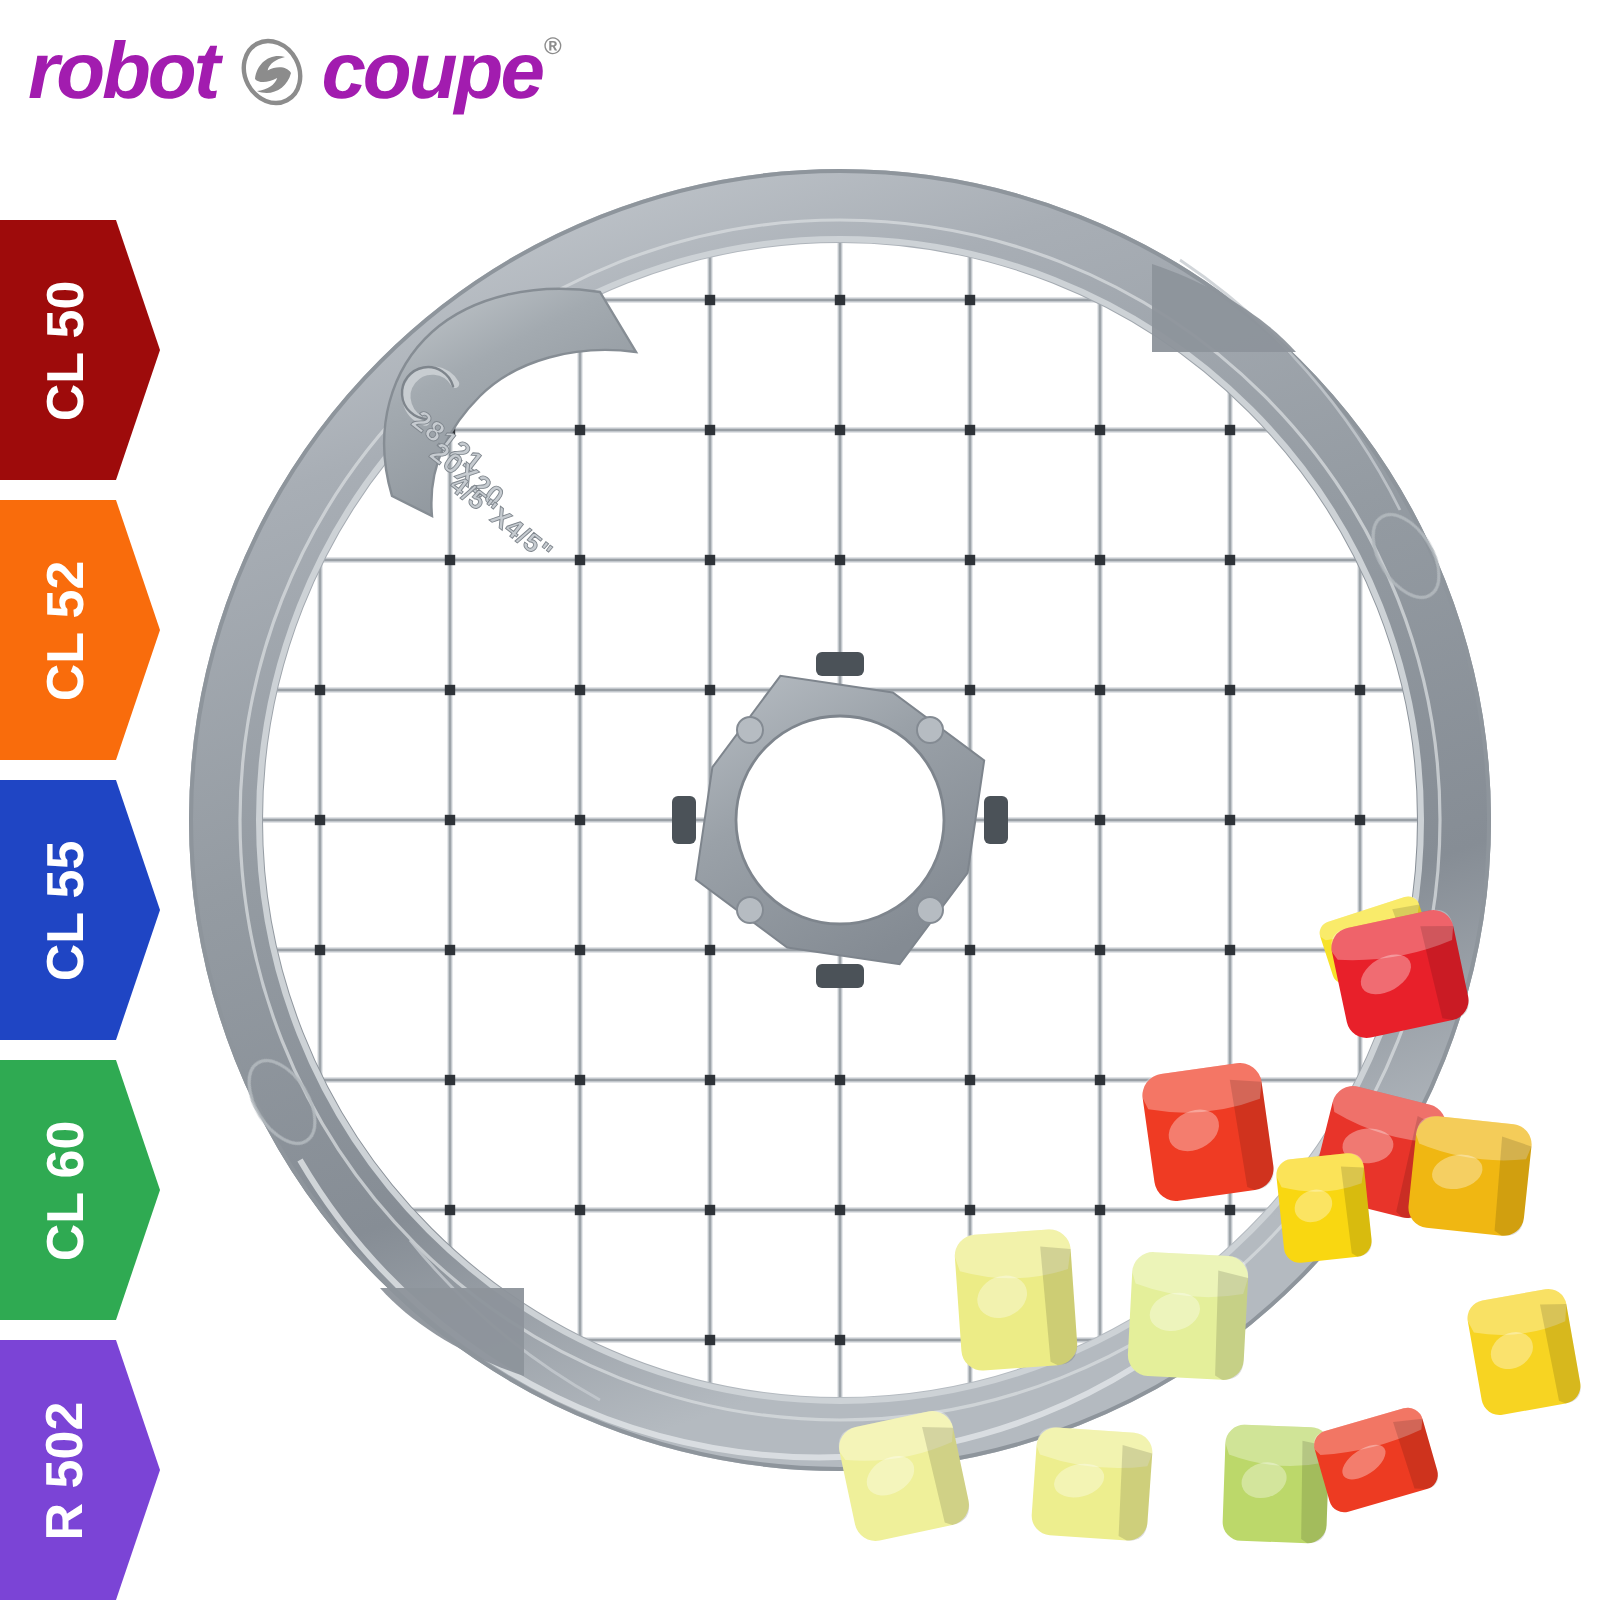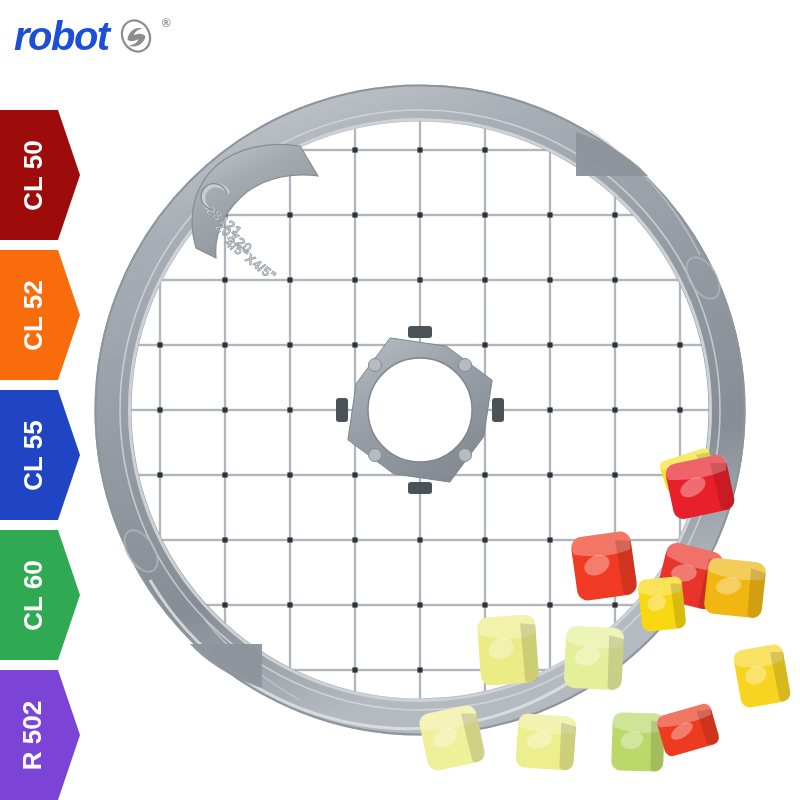"robot" .logo-word { color: #1d4ed8 -> #a21caf }
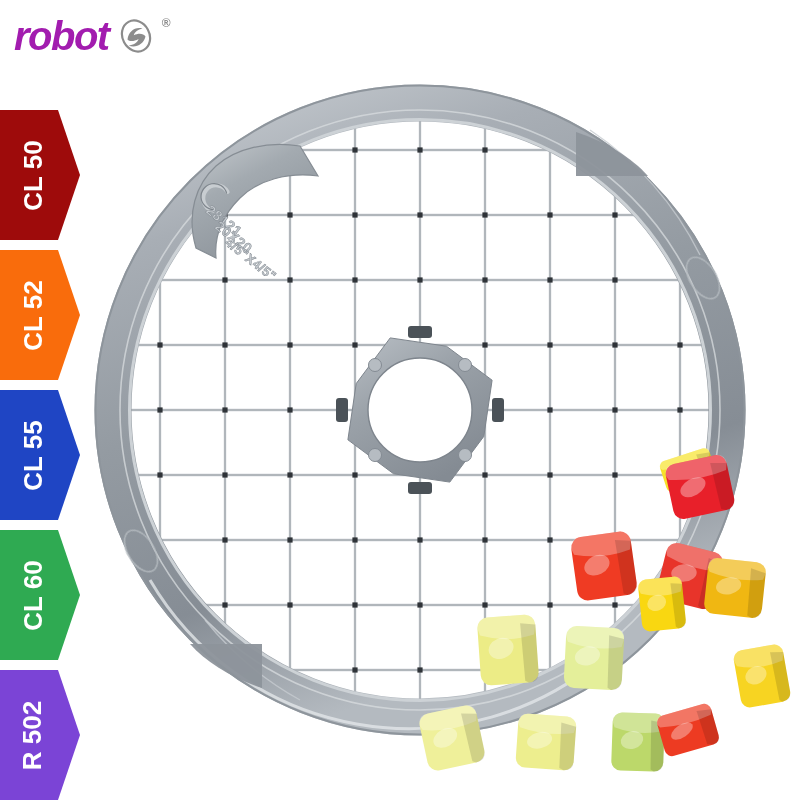"coupe" span.logo-word { html: none -> <span>coupe</span> }
